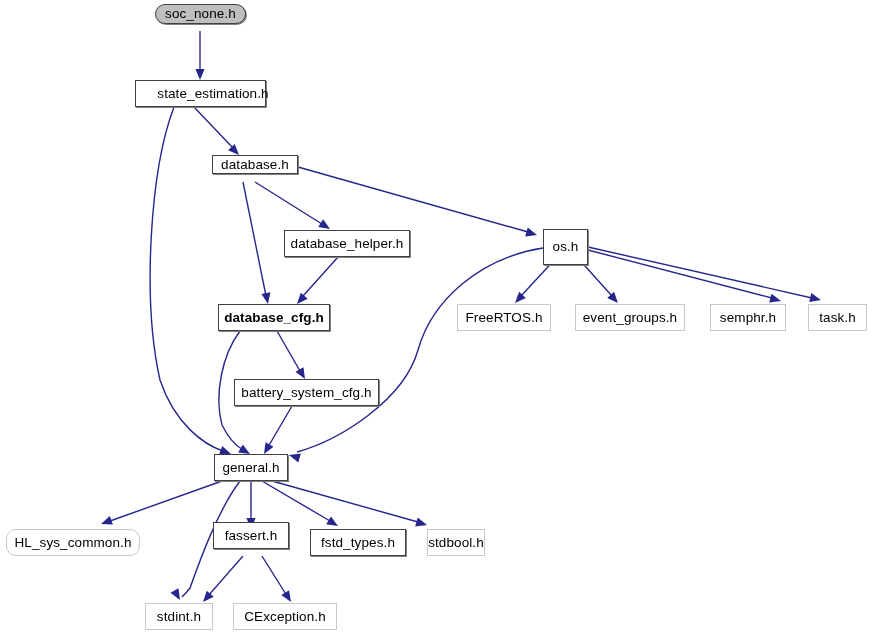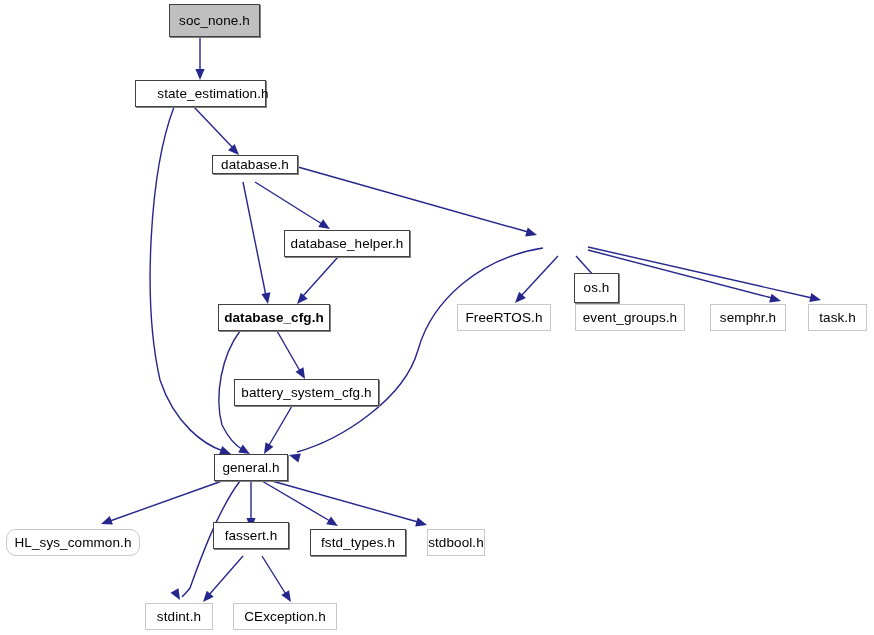"soc_none.h" div.node { border-radius: none -> 11px; height: 33px -> 20px; left: 169px -> 155px }
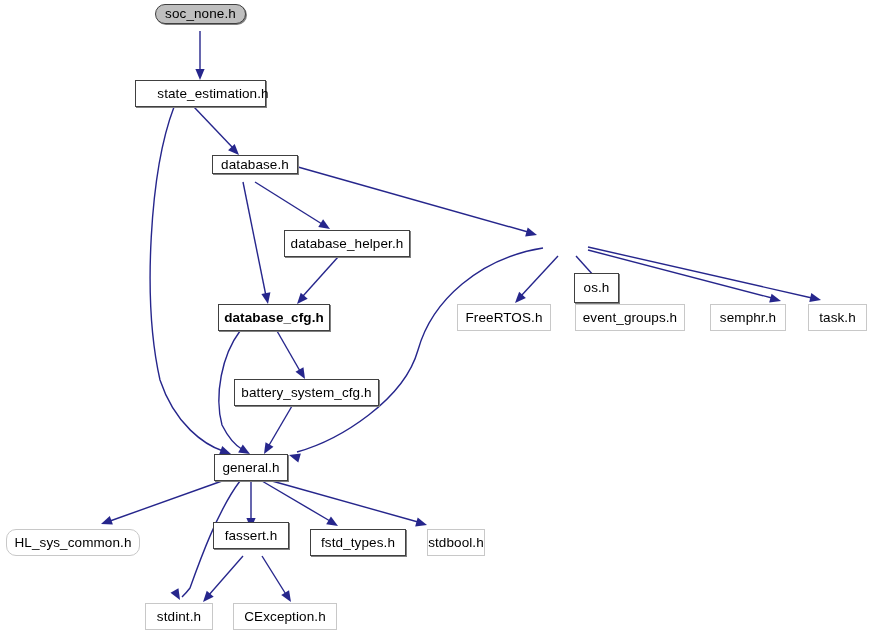"os.h" div.node { height: 30px -> 36px; left: 574px -> 543px; margin-top: 44px -> none }
